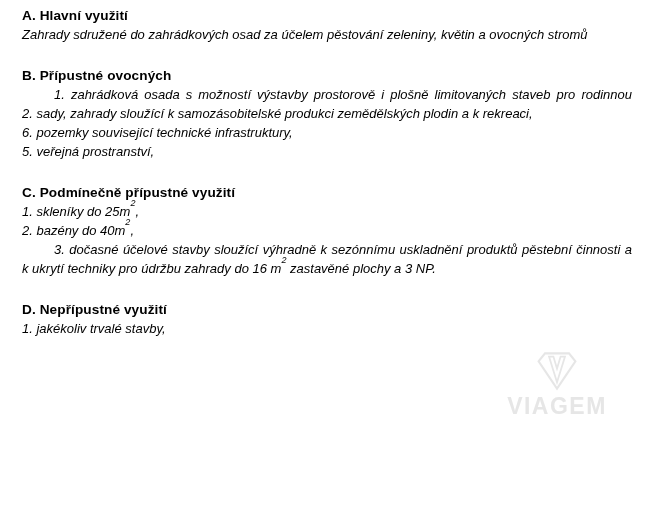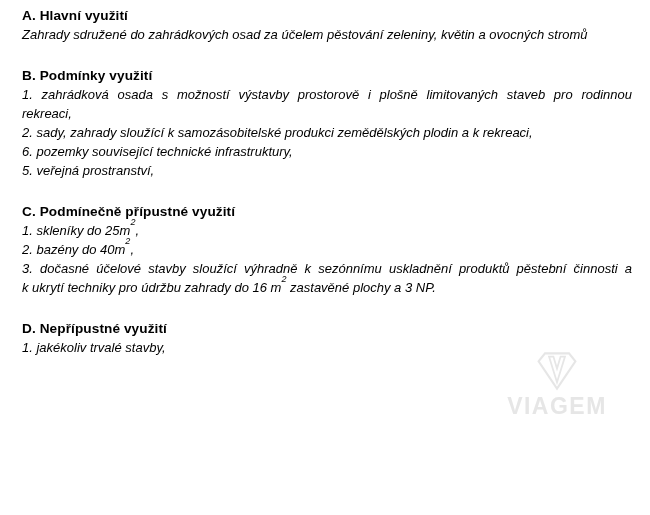"B. Podmínky využití" div.heading { text: Podmínky využití -> Přípustné ovocných }
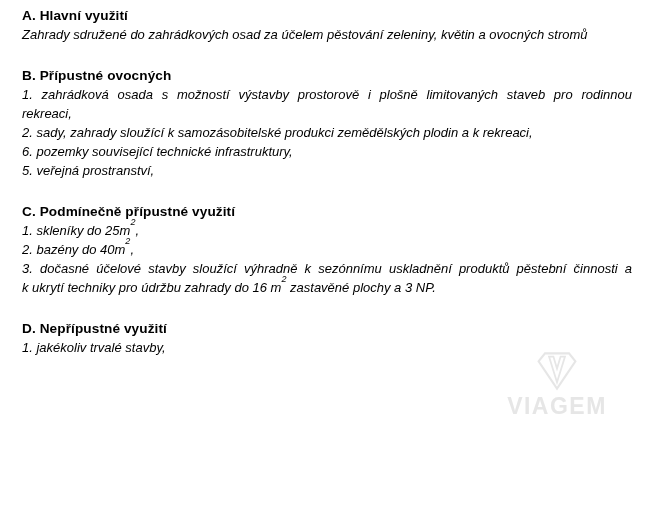"1. zahrádková osada s možností" .ln.just { margin-left: none -> 32px }
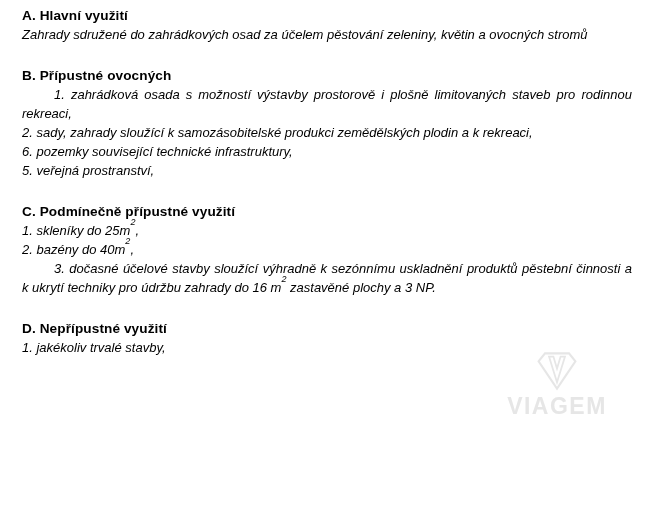"rekreaci," p.ln { html: <p><span>rekreaci,</span></p> -> none }
